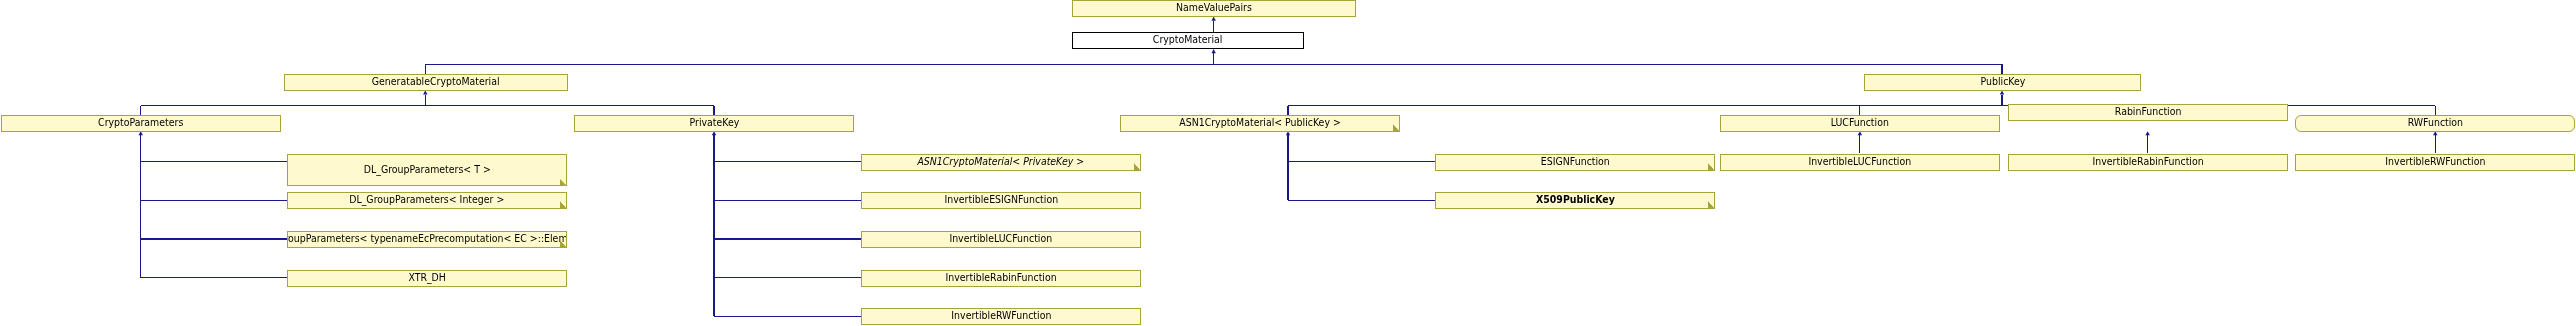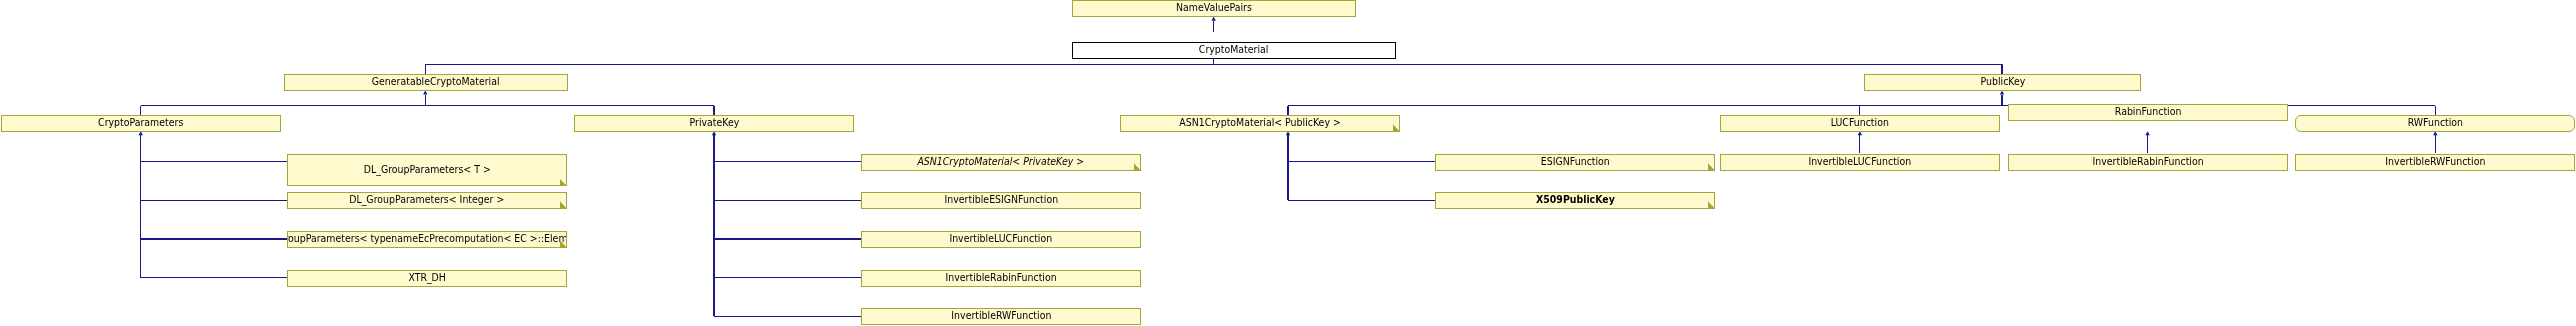"CryptoMaterial" div.node { top: 42px -> 32px; width: 324px -> 232px }
